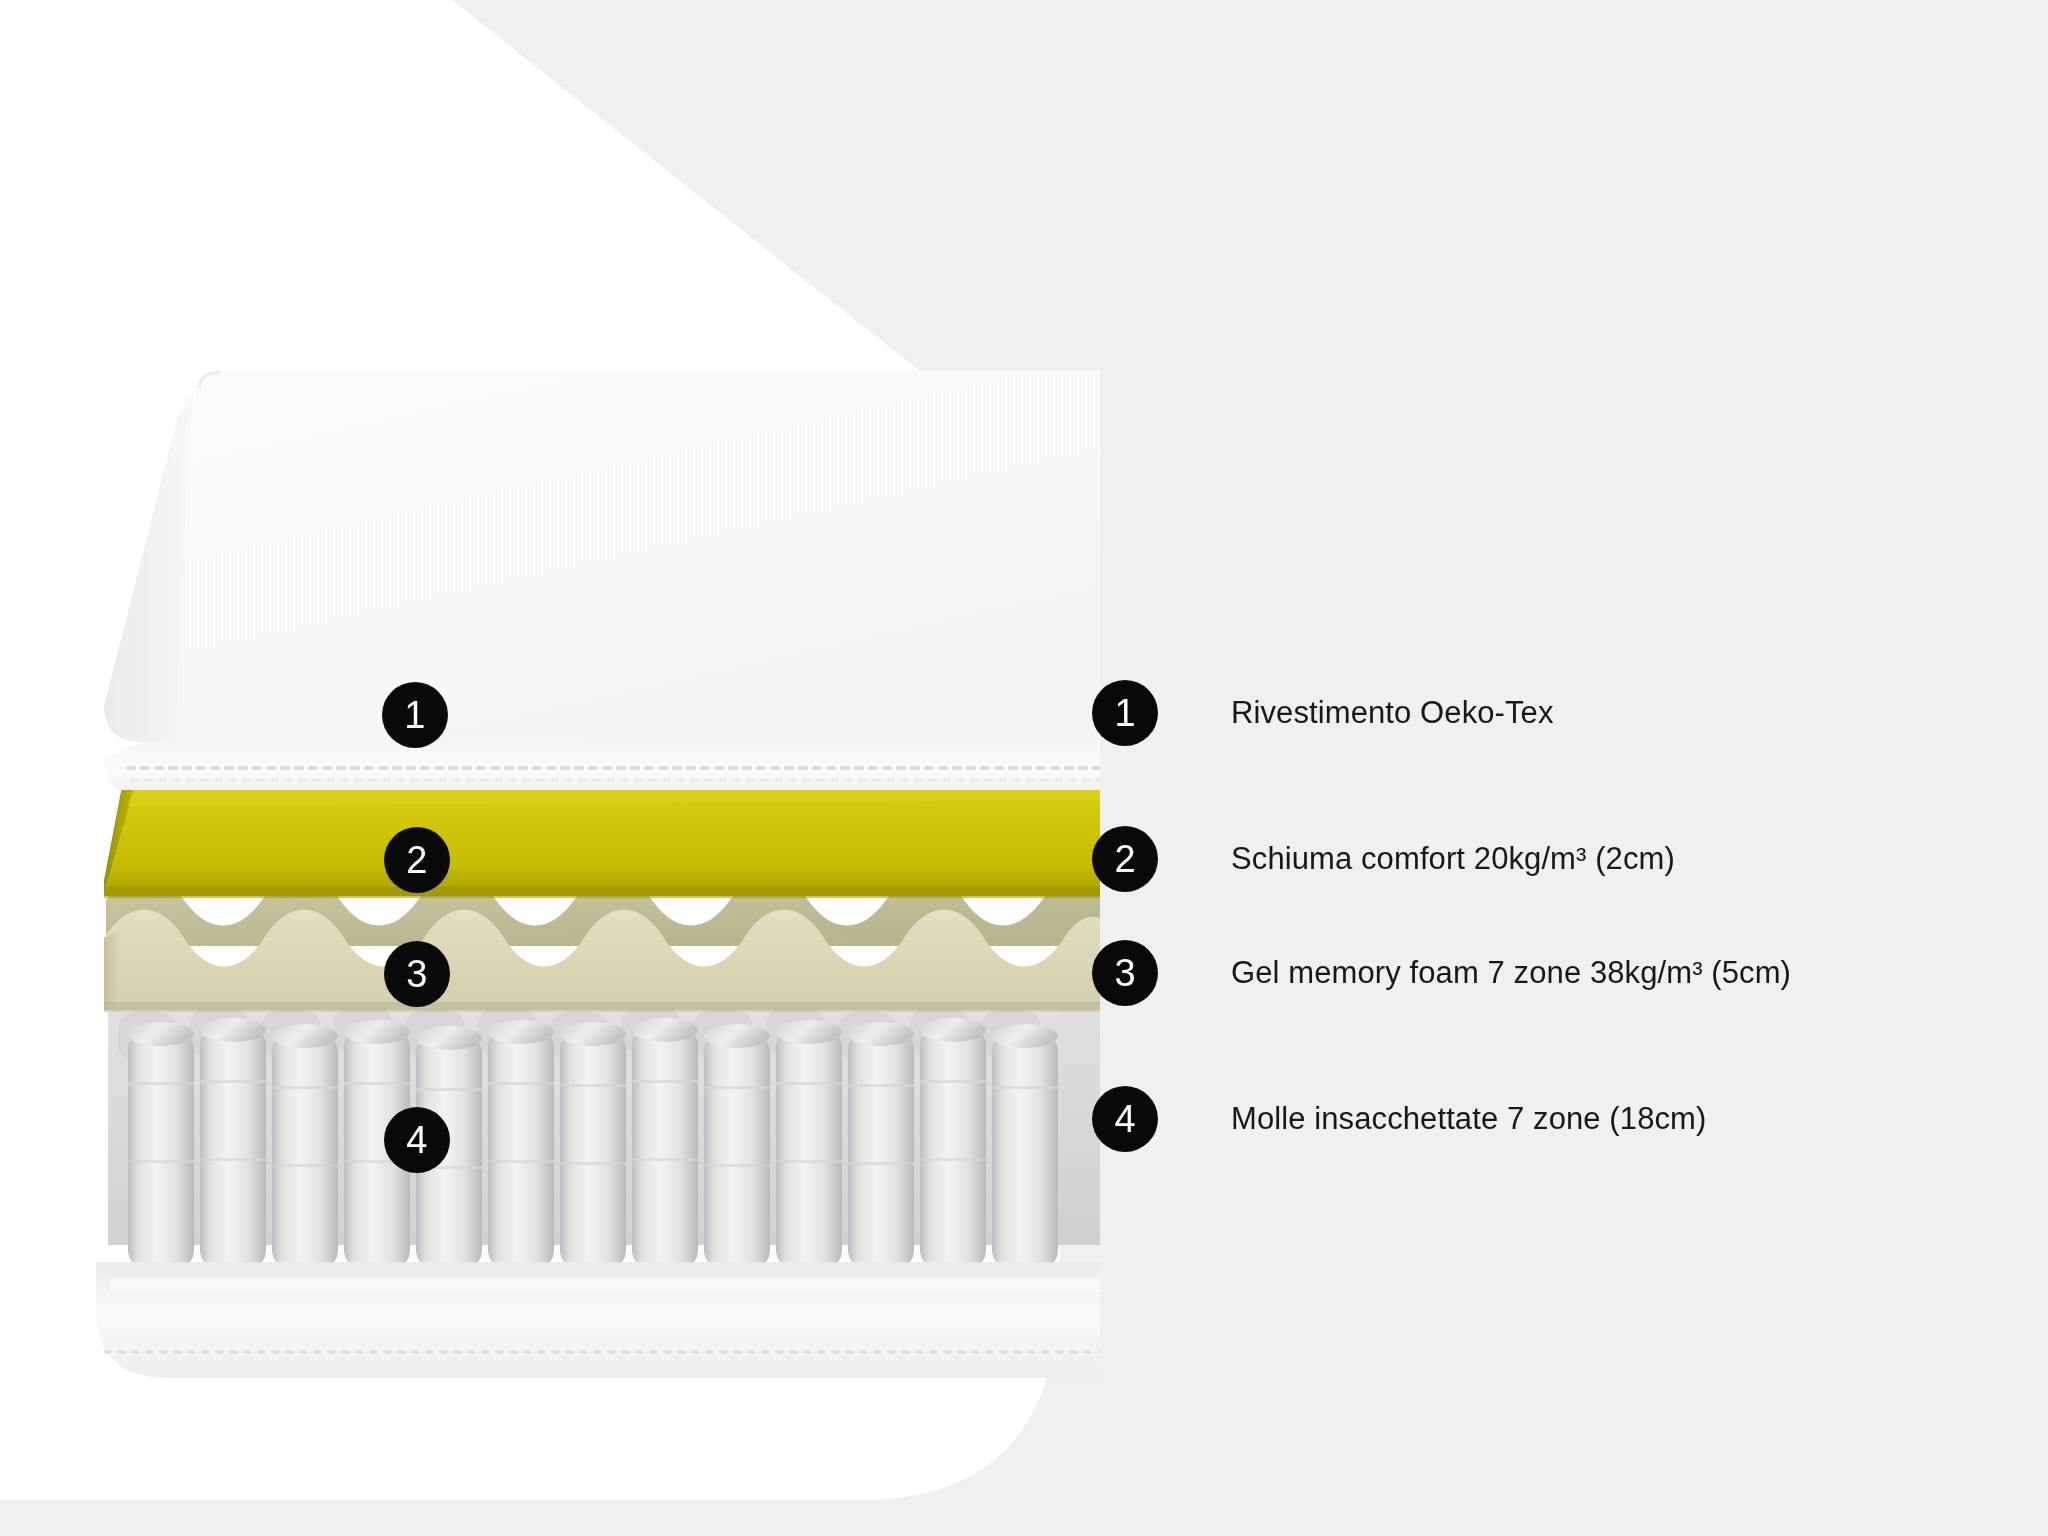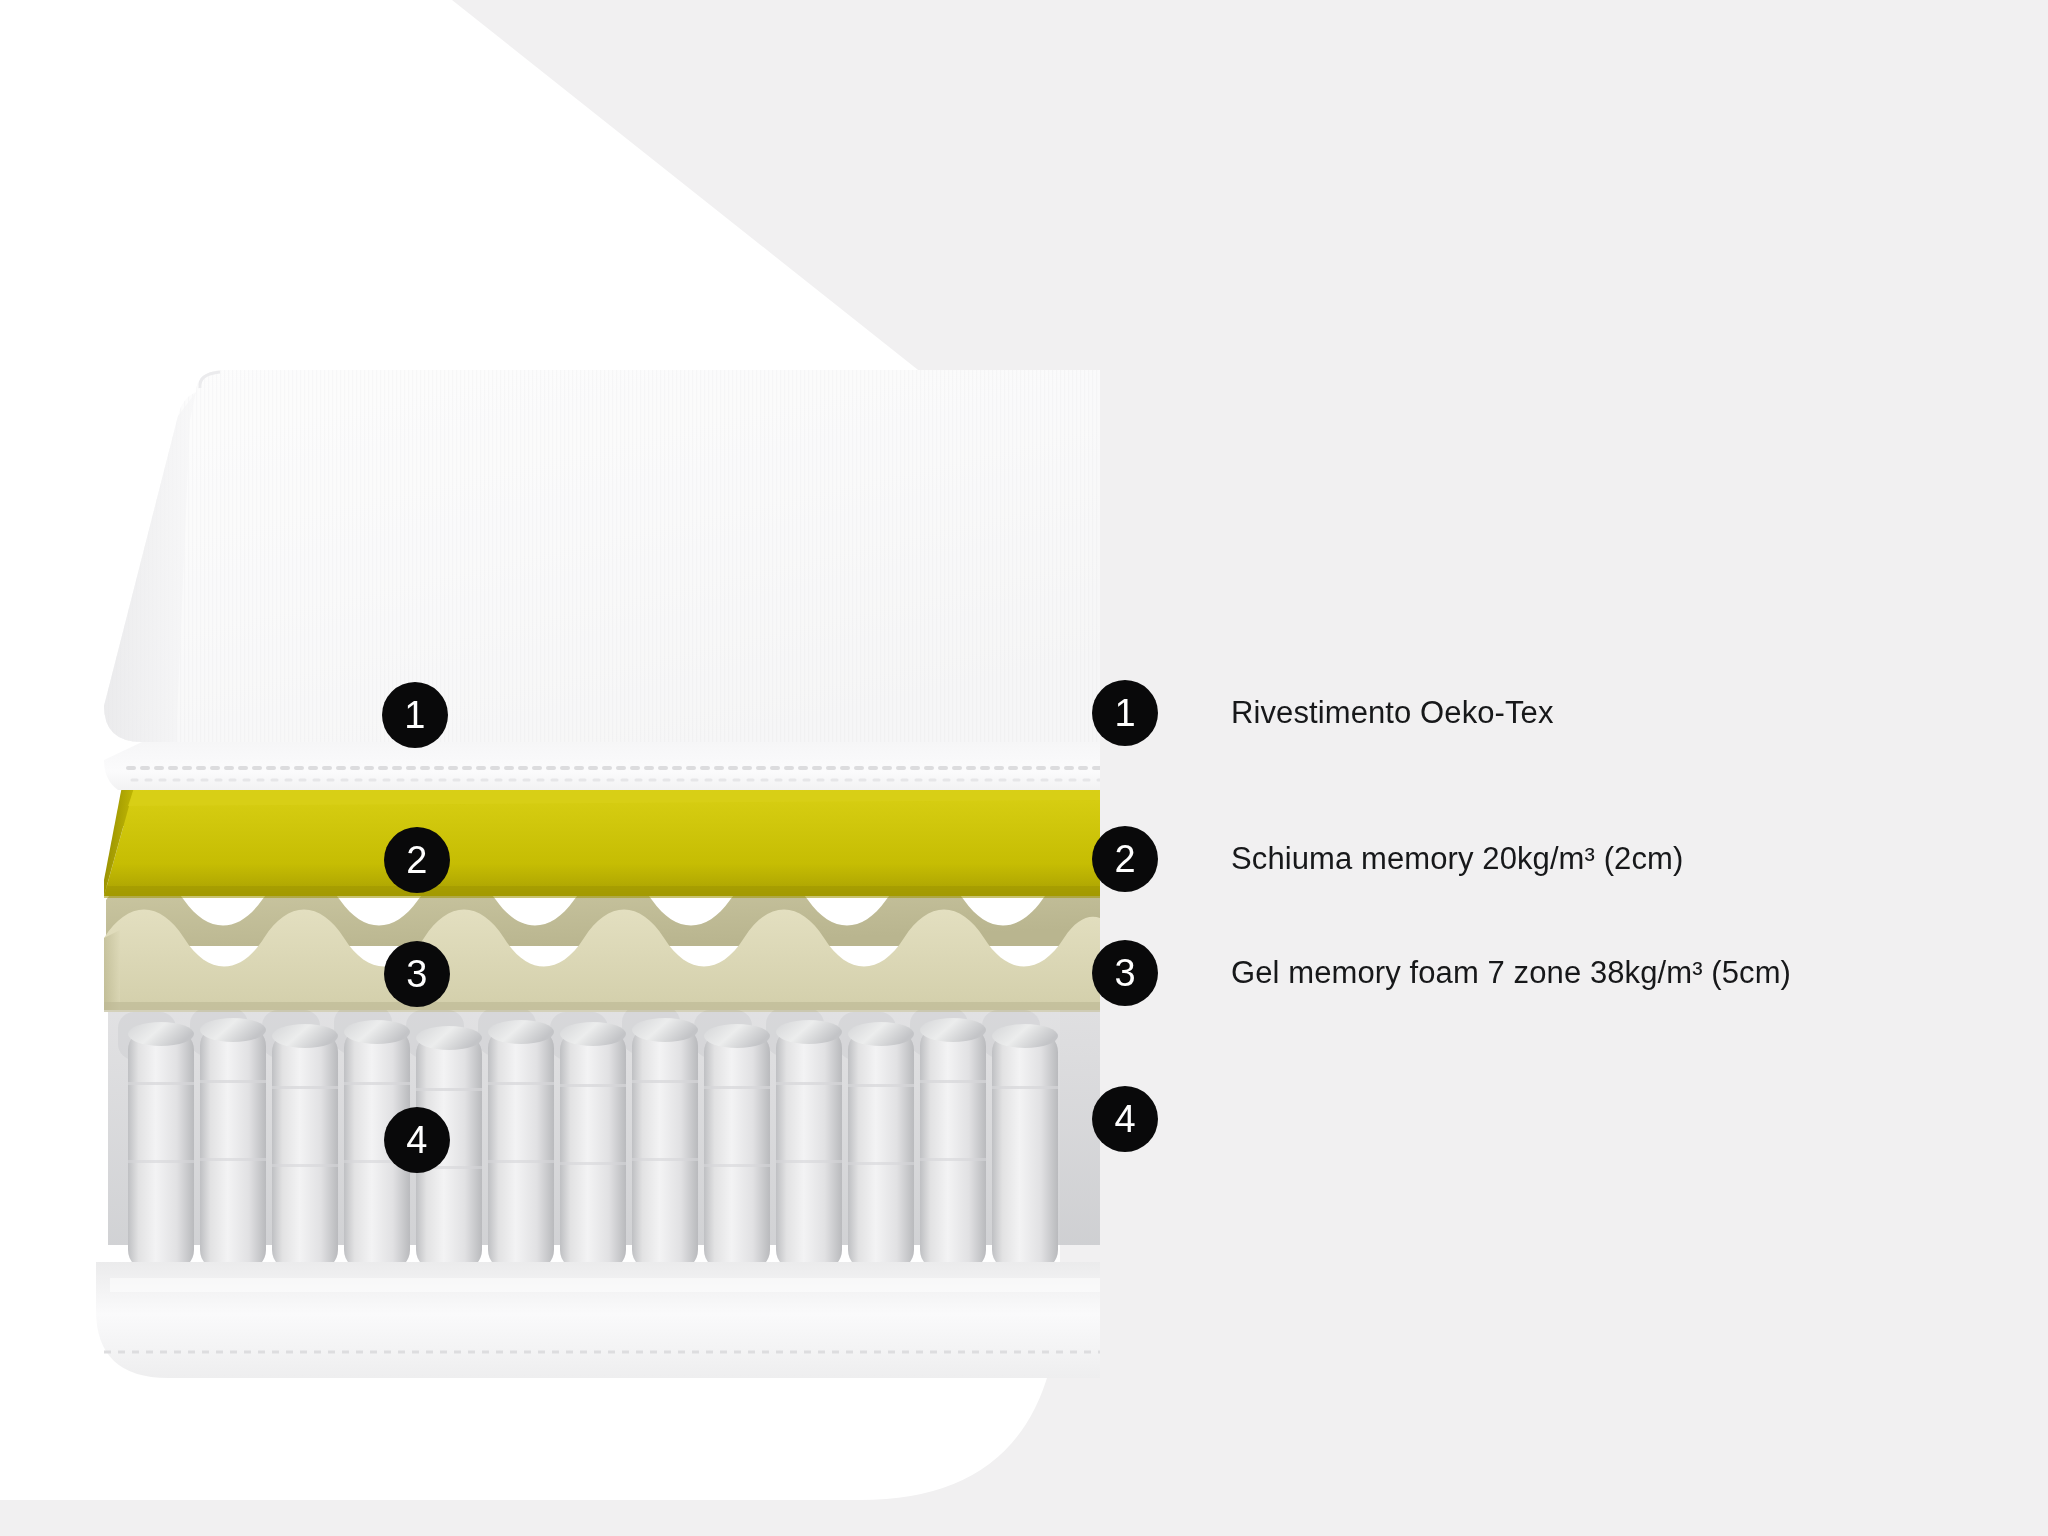"Schiuma memory 20kg/m³ (2cm)" div.legend-label { text: memory -> comfort }
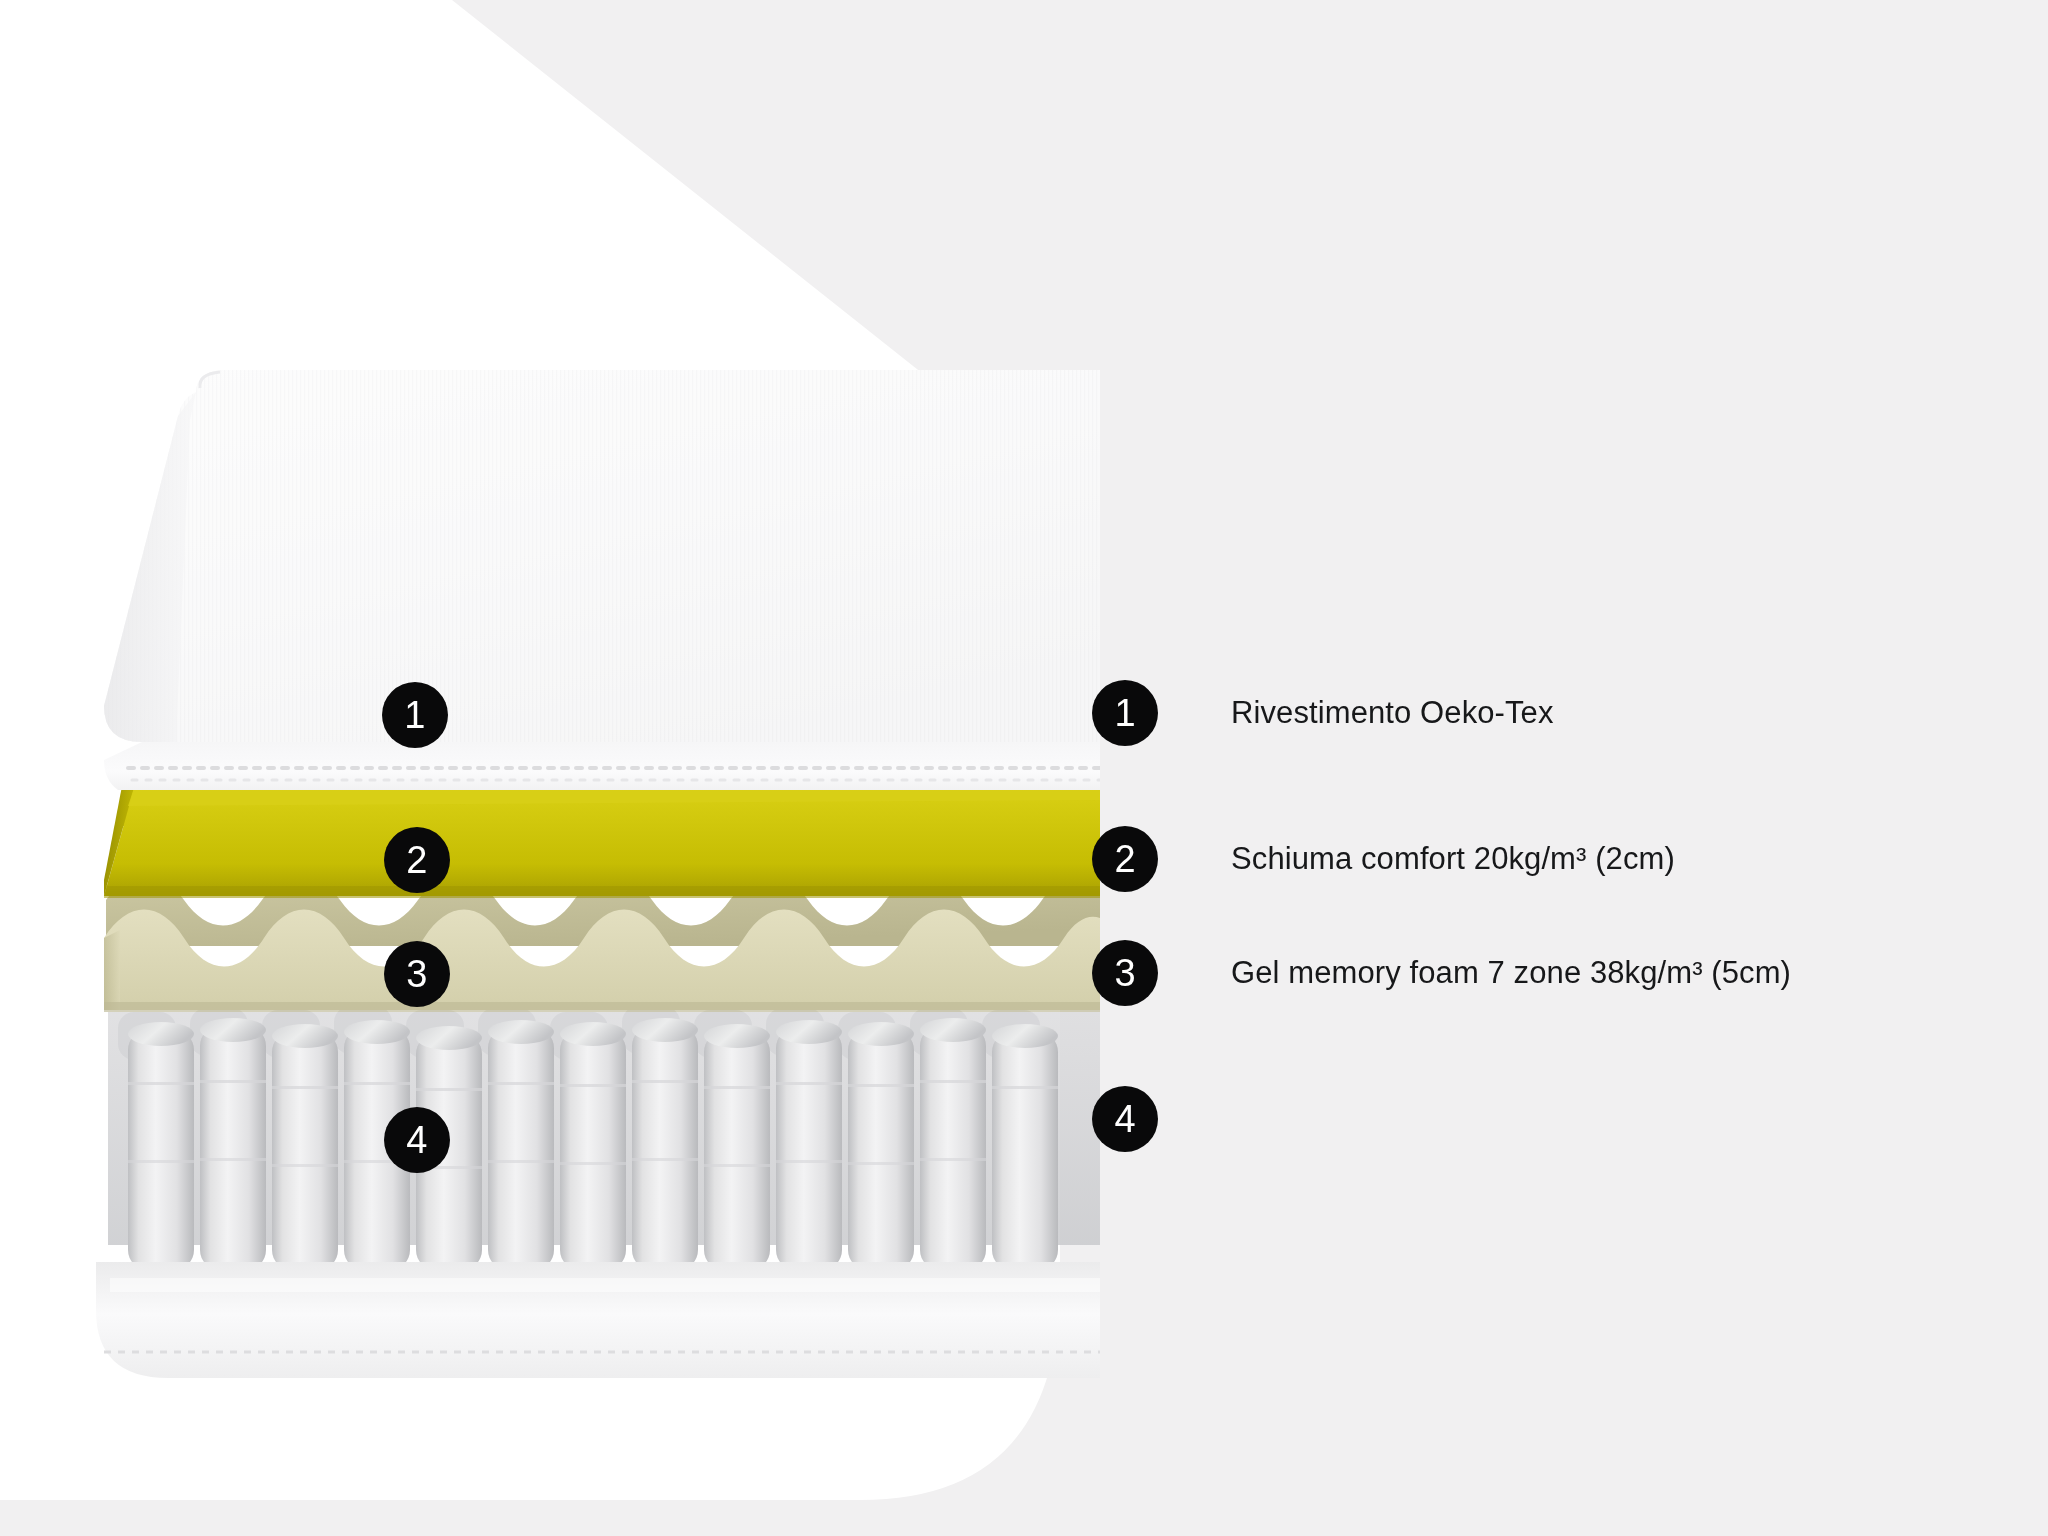"Molle insacchettate 7 zone (18cm)" div.legend-label { html: none -> <div>Molle insacchettate 7 zone (18cm)</div> }
